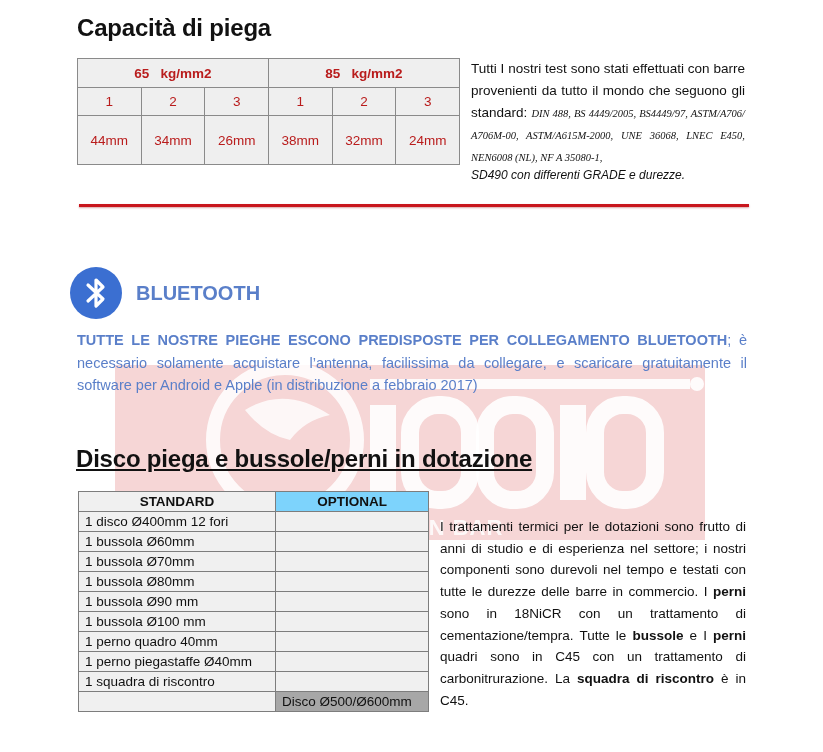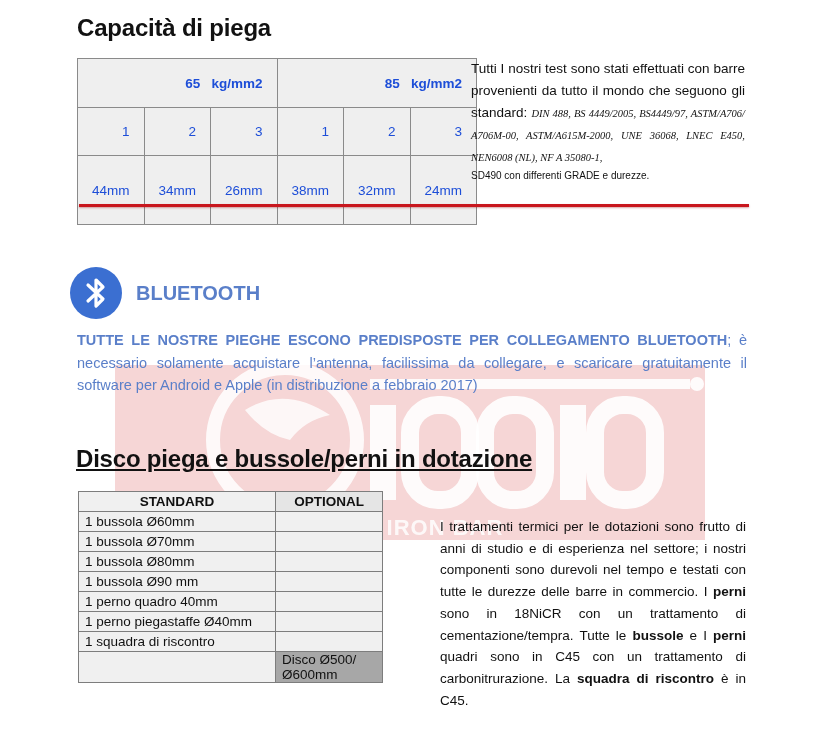"65 kg/mm2" table.cap td { color: #1d4ed8 -> #b91c1c; padding: 14px -> 4px; text-align: right -> center }
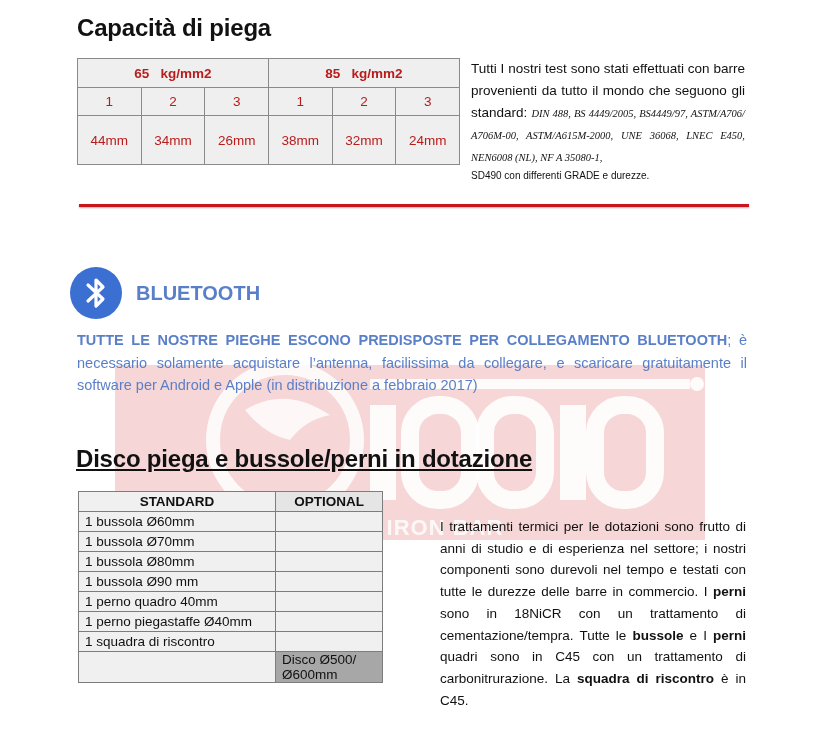"SD490 con differenti GRADE e" .note1 .std2 { font-size: 10px -> 12px; font-style: none -> italic }
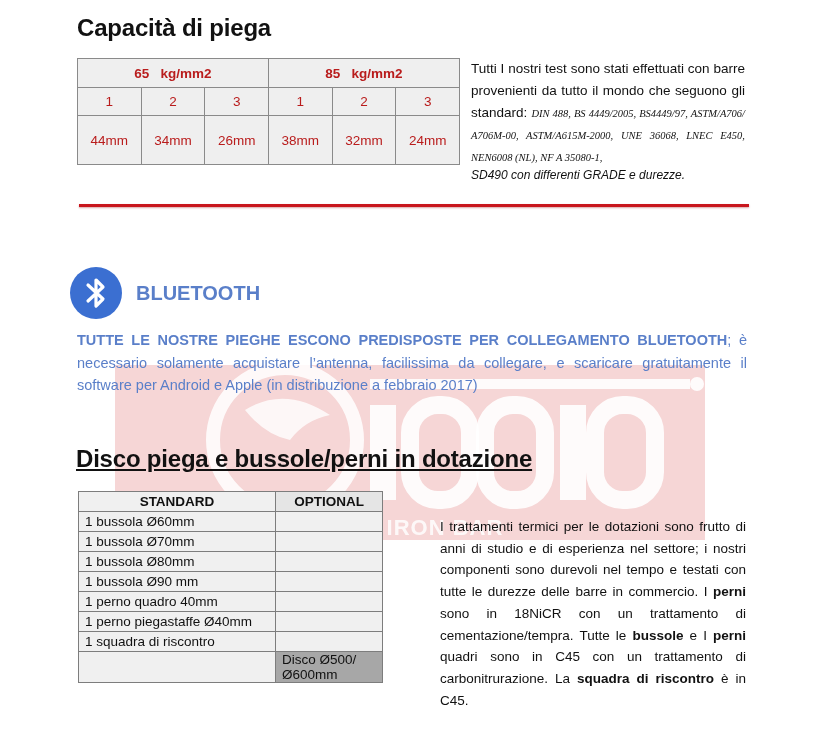"STANDARD" table.eq { width: 305px -> 351px }
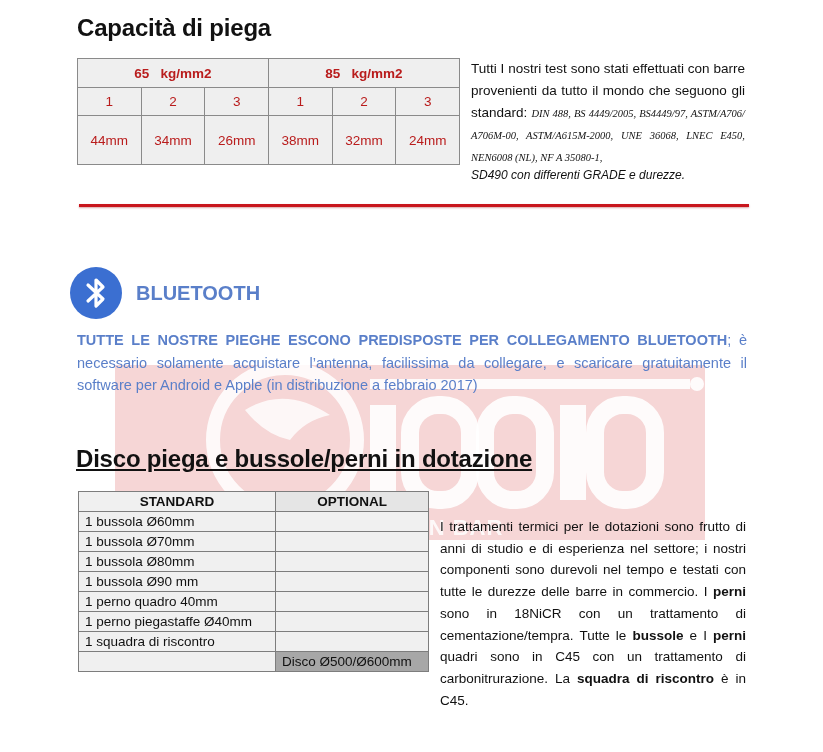"OPTIONAL" table.eq tr.head td.opt { background: #e5e5e5 -> #7dd3fc }
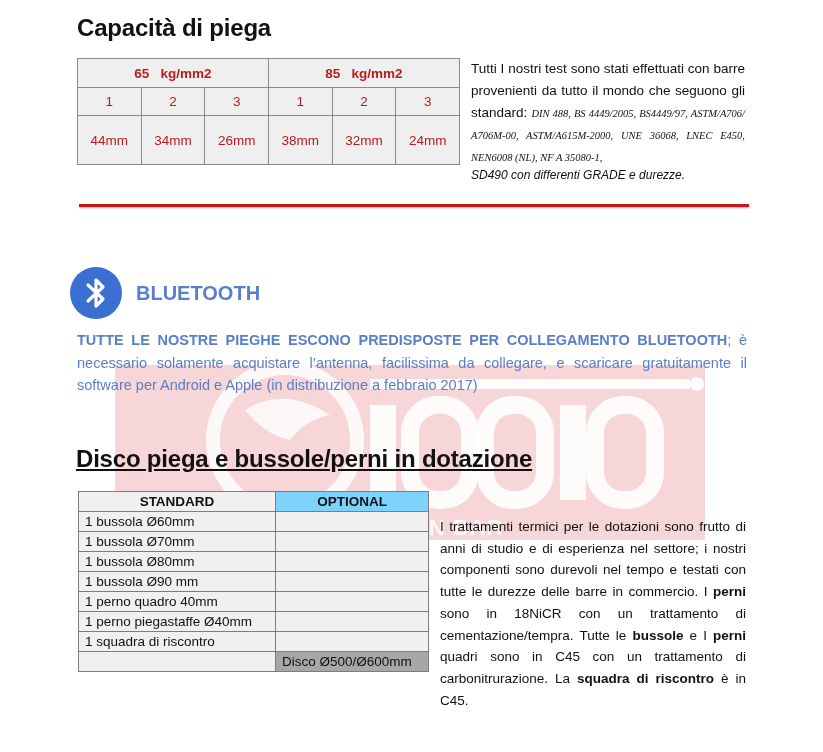"1 disco Ø400mm 12 fori" tr { html: none -> <tr> <td>1 disco Ø400mm 12 fori</td> <td></td> </tr> }
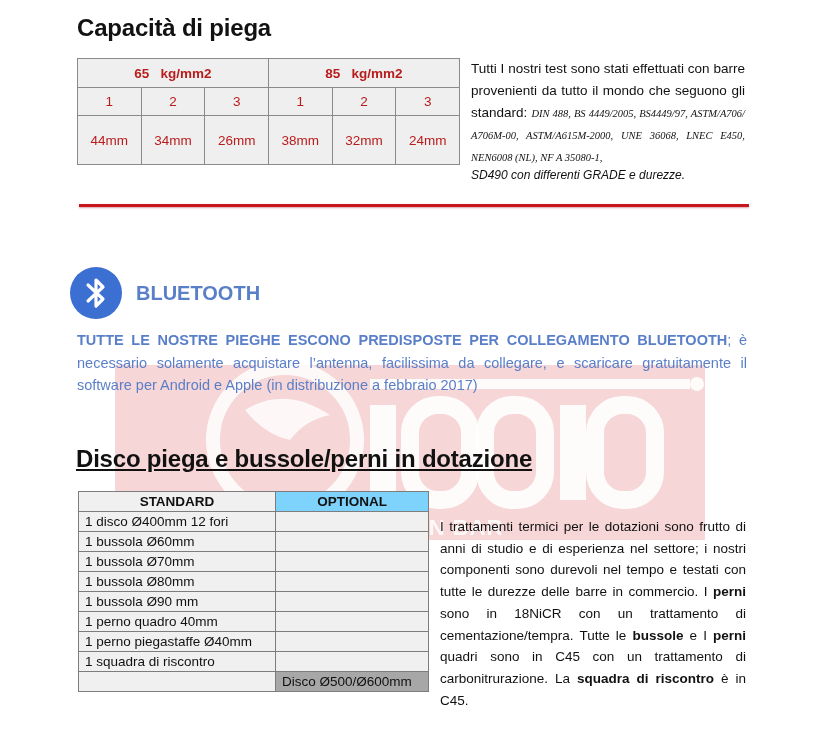"1 bussola Ø100 mm" tr { html: none -> <tr> <td>1 bussola Ø100 mm</td> <td></td> </tr> }
